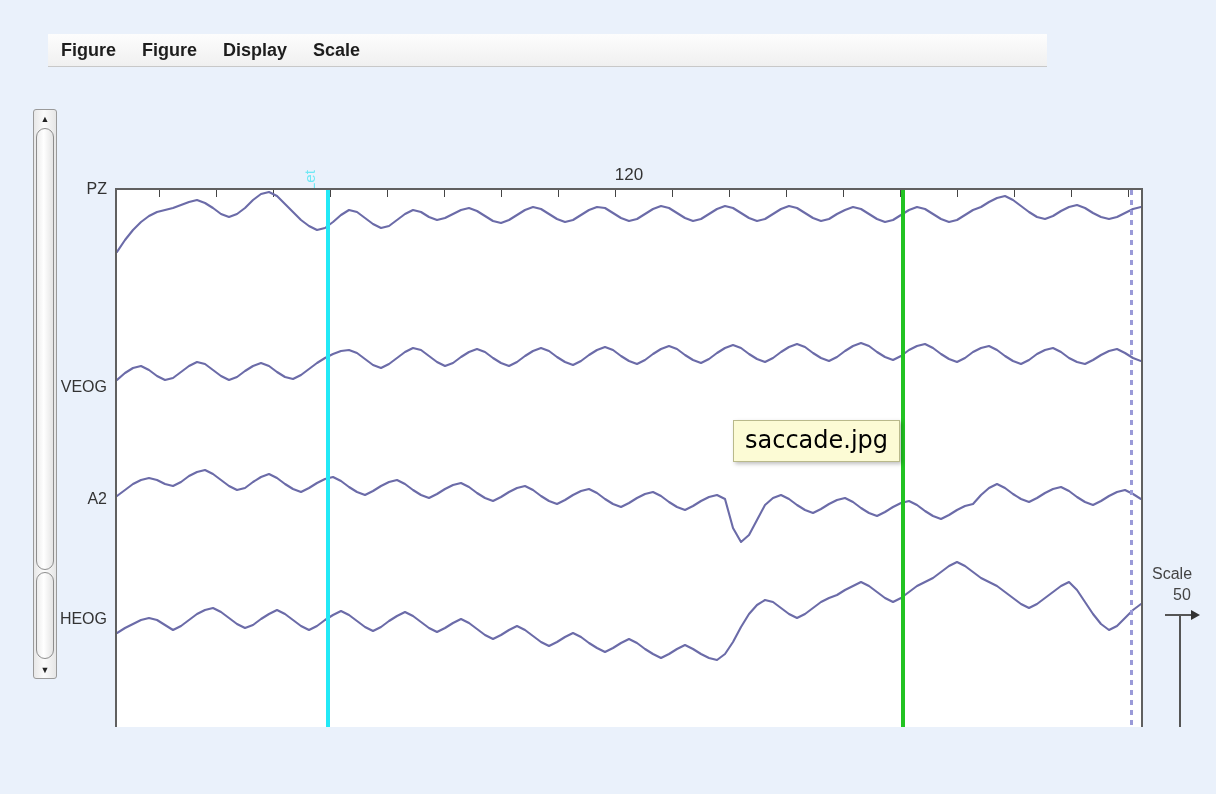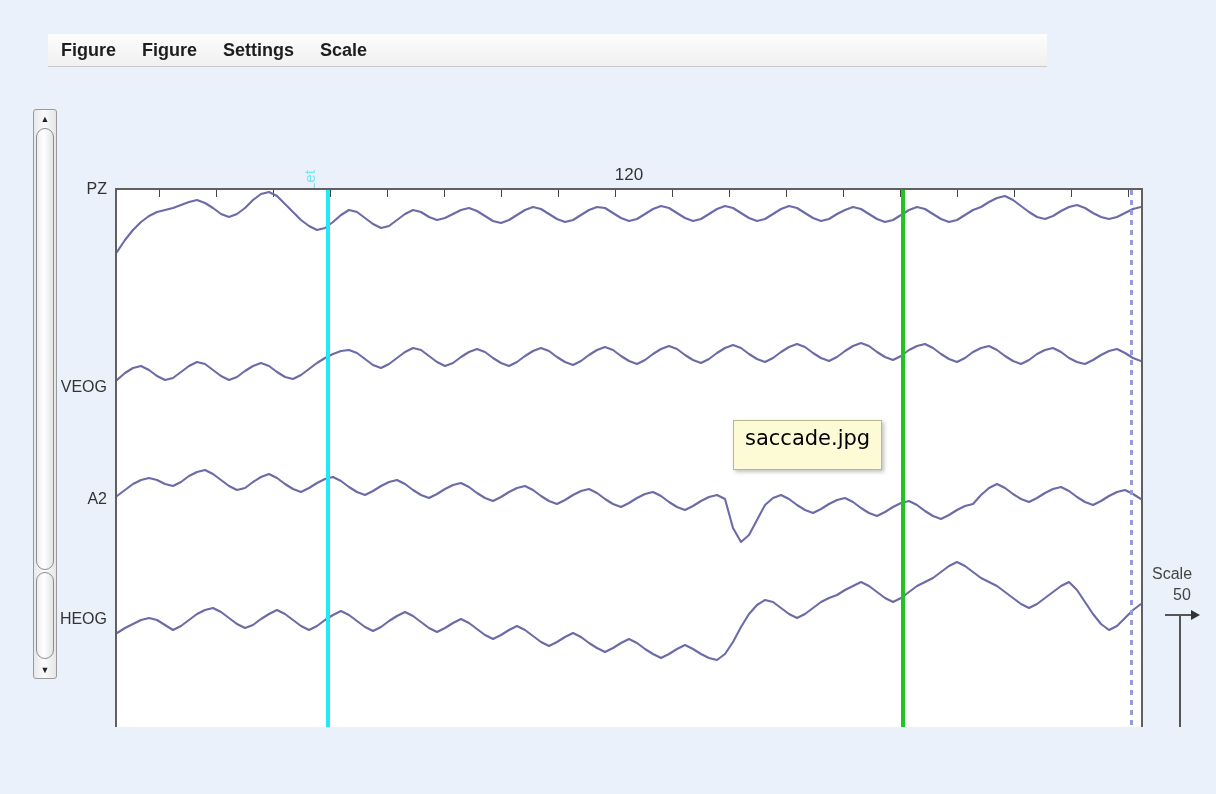"Settings" div.menu-item { text: Settings -> Display }
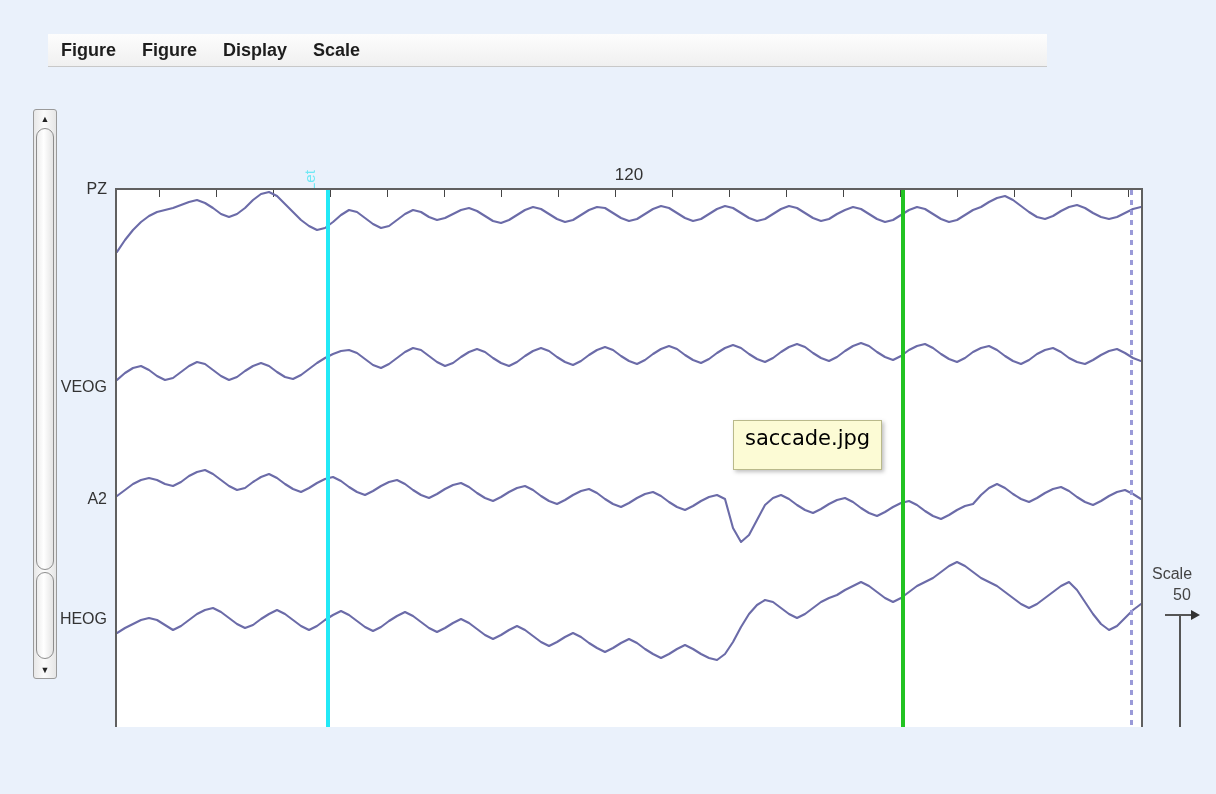"saccade.jpg" .tooltip { font-size: 21px -> 24px; padding: 5px 11px 19px 11px -> 5px 11px 7px 11px }
